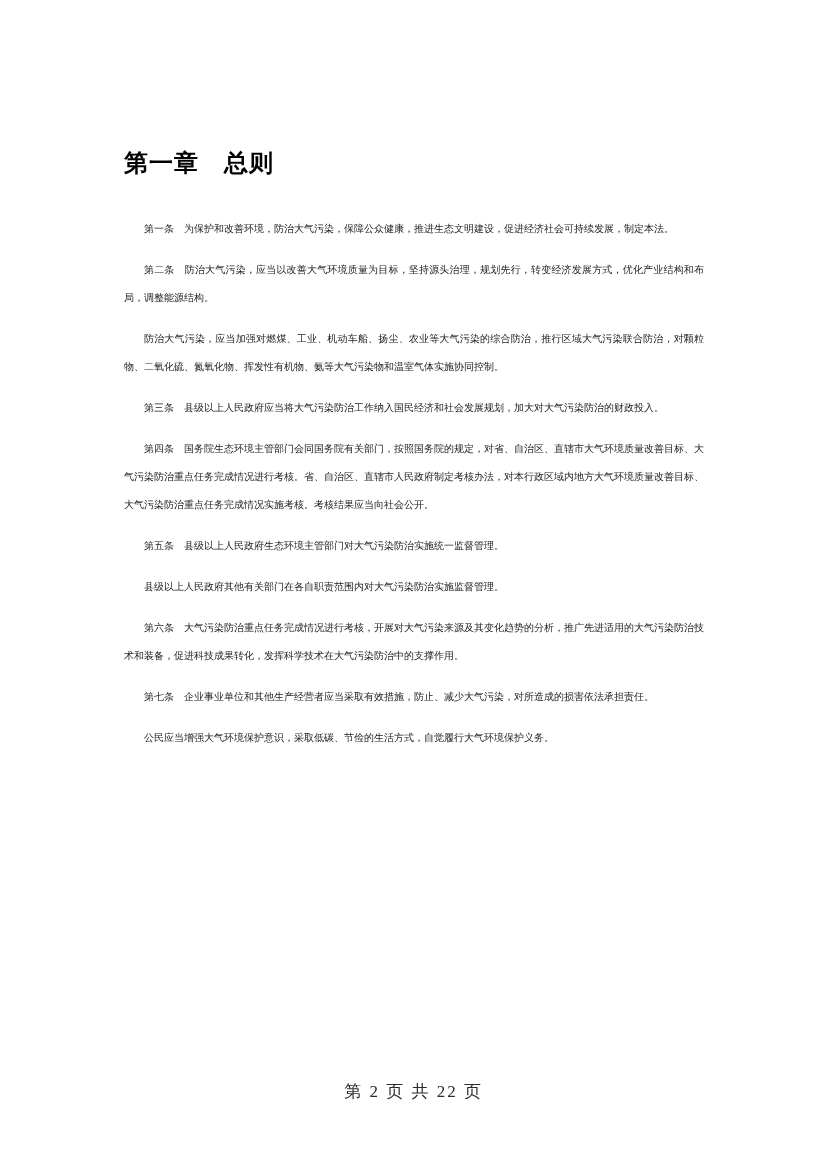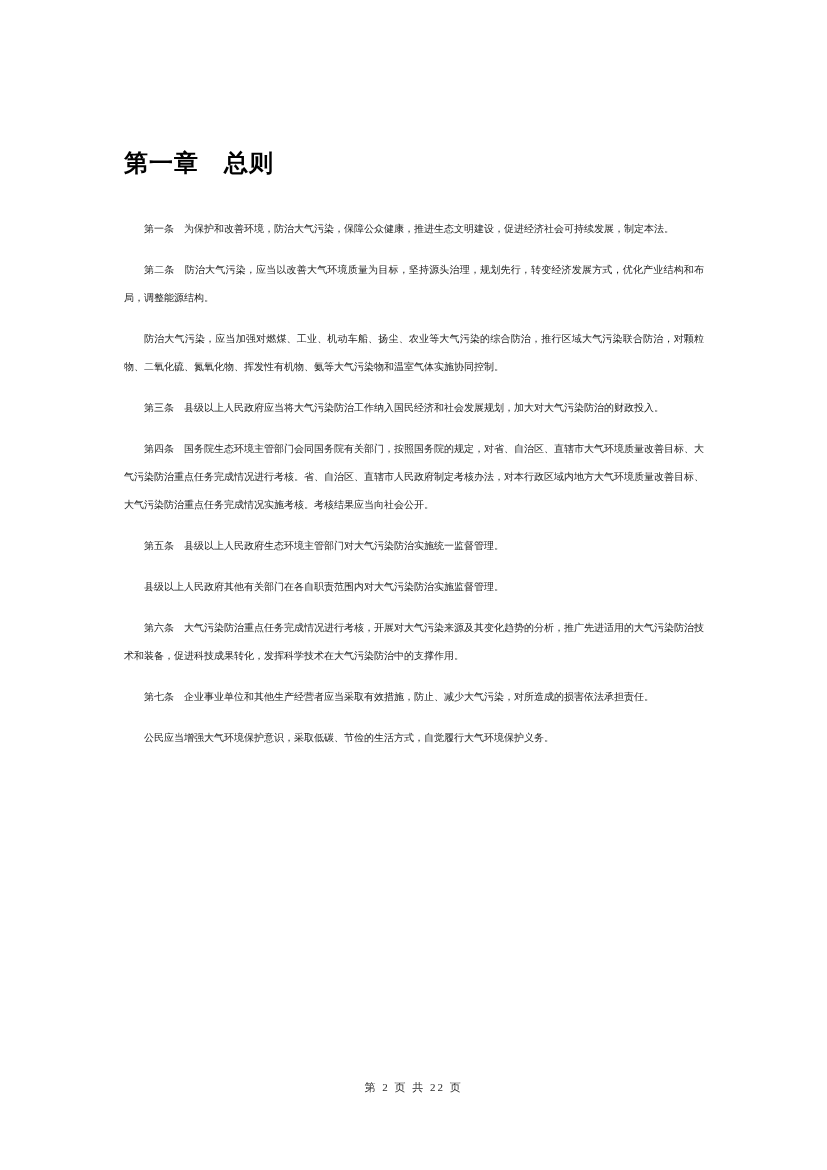"第 2 页 共 22" .footer { font-size: 11px -> 17px }
